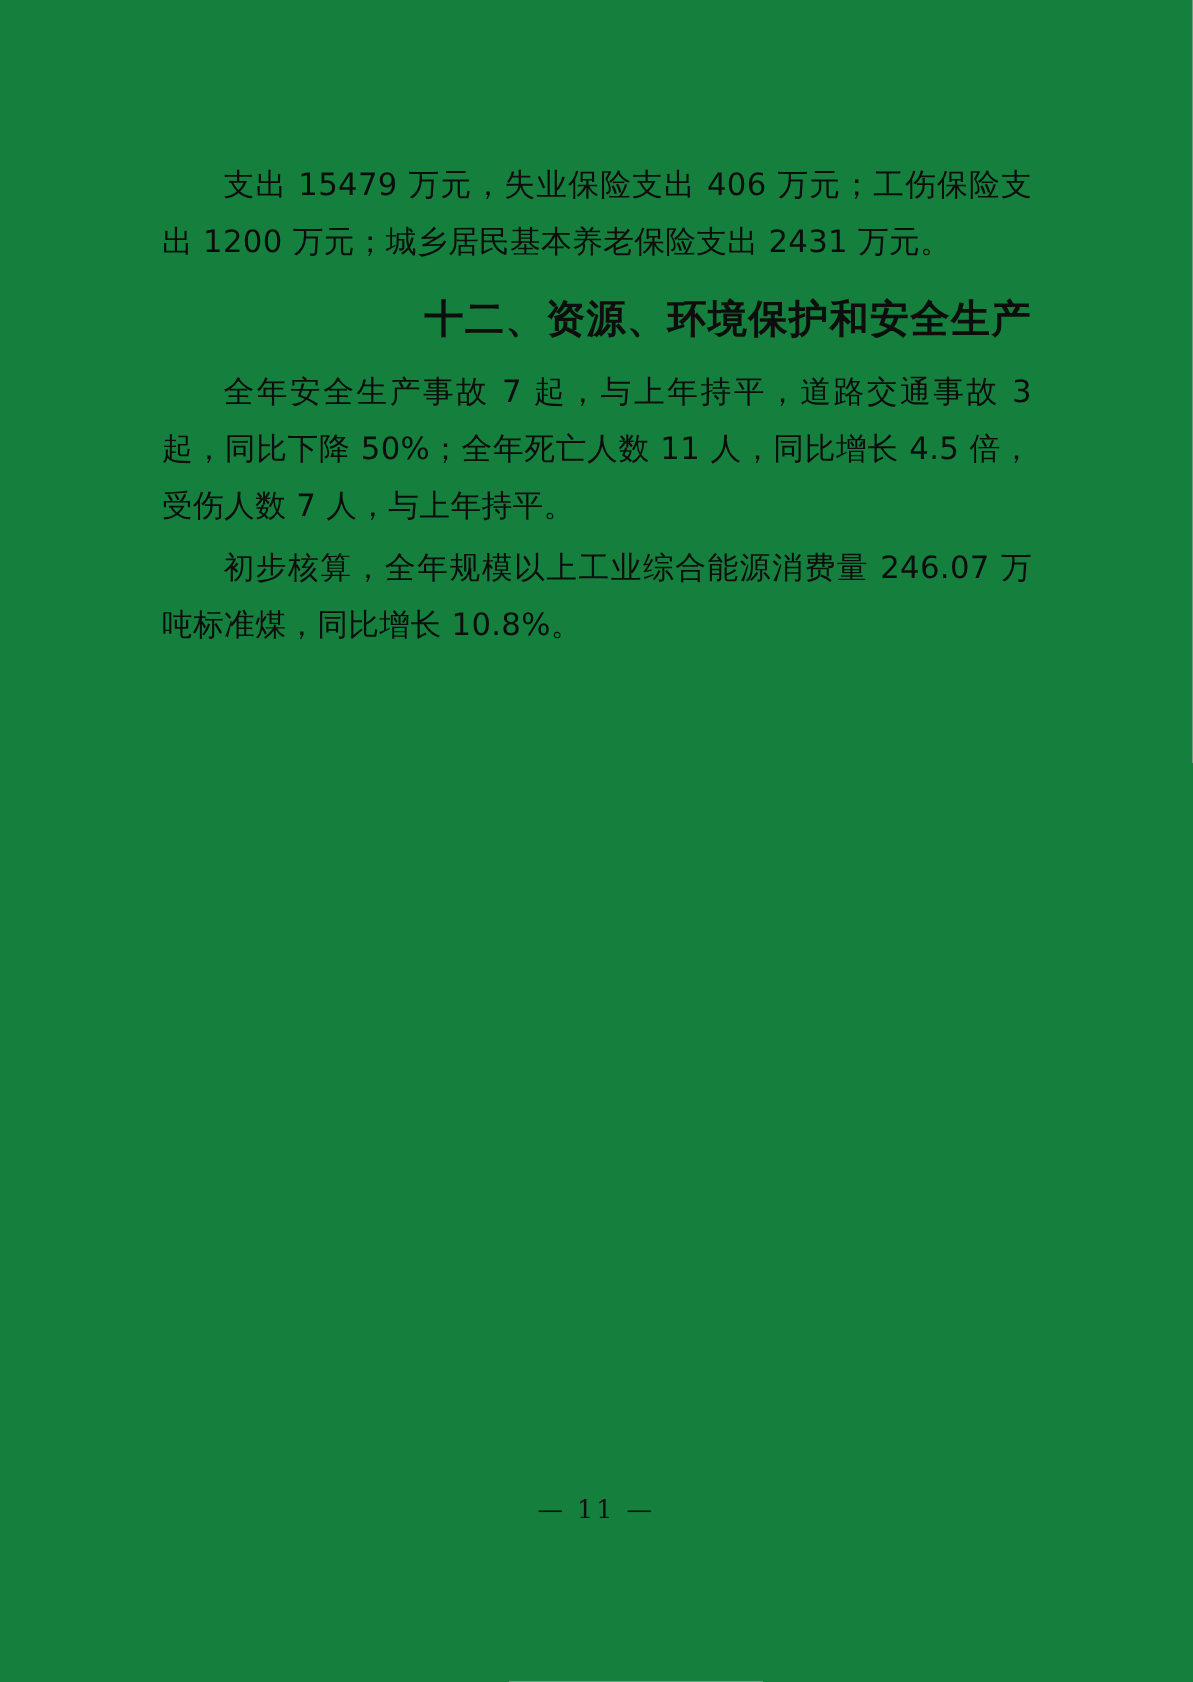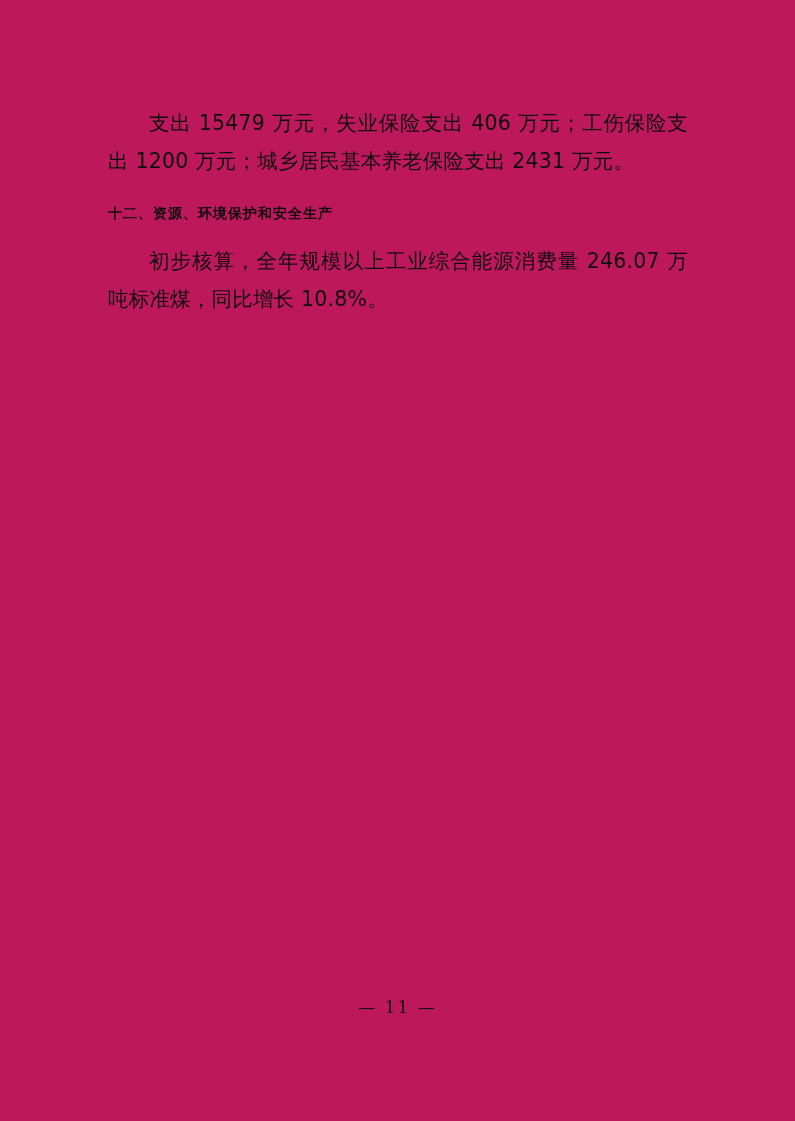"支出 15479 万元，失业保险支出 406 万元；工伤保险支出" .page { background: #be185d -> #15803d }
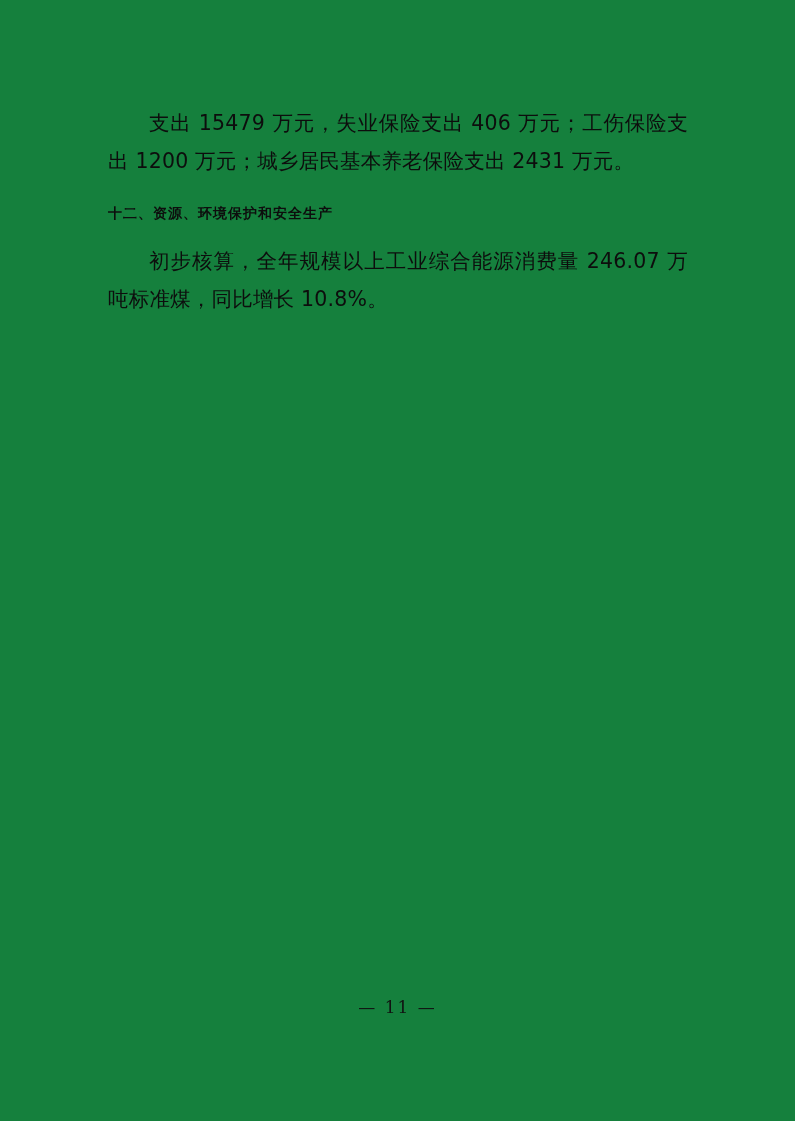"十二、资源、环境保护和安全生产" h2.section-heading { font-size: 14px -> 26px; text-align: left -> right }
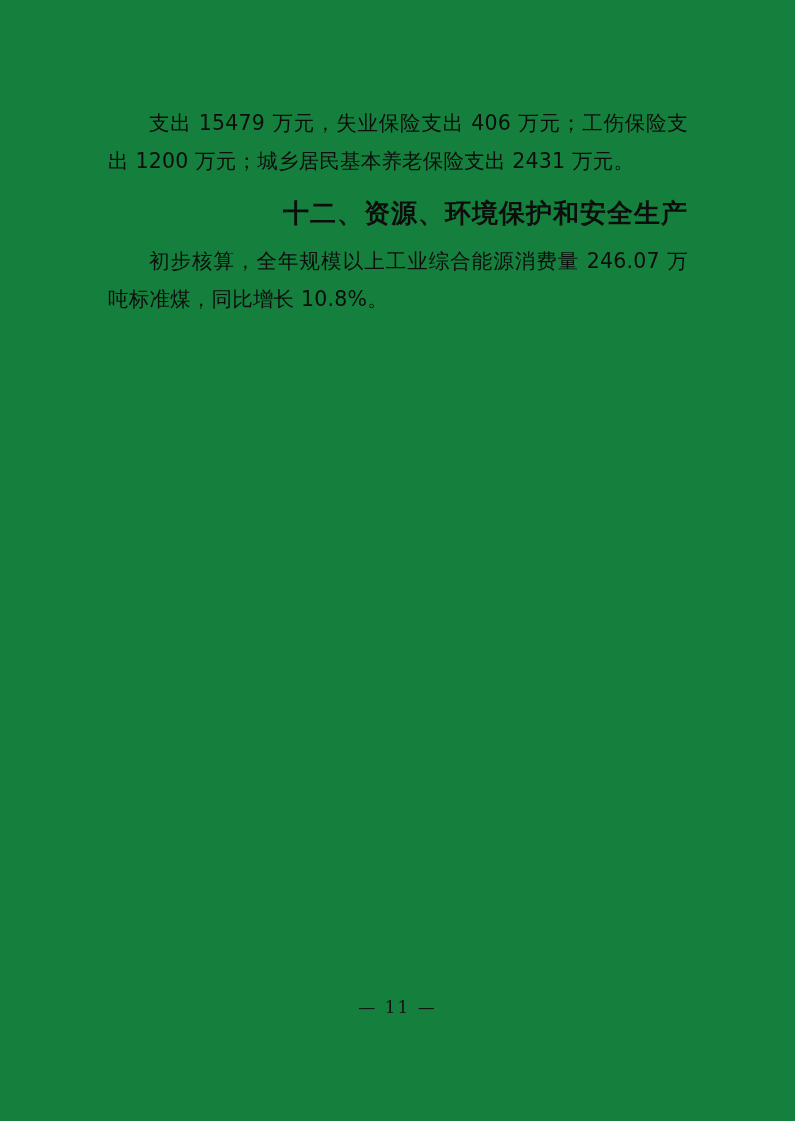"全年安全生产事故 7 起，与上年持平，道路交通事故 3 起，同比下降" p.para { html: none -> <p>全年安全生产事故 7 起，与上年持平，道路交通事故 3 起，同比下降 50%；全年死亡人数 11 人，同比增长 4.5 倍，受伤人数 7 人，与上年持平。</p> }
